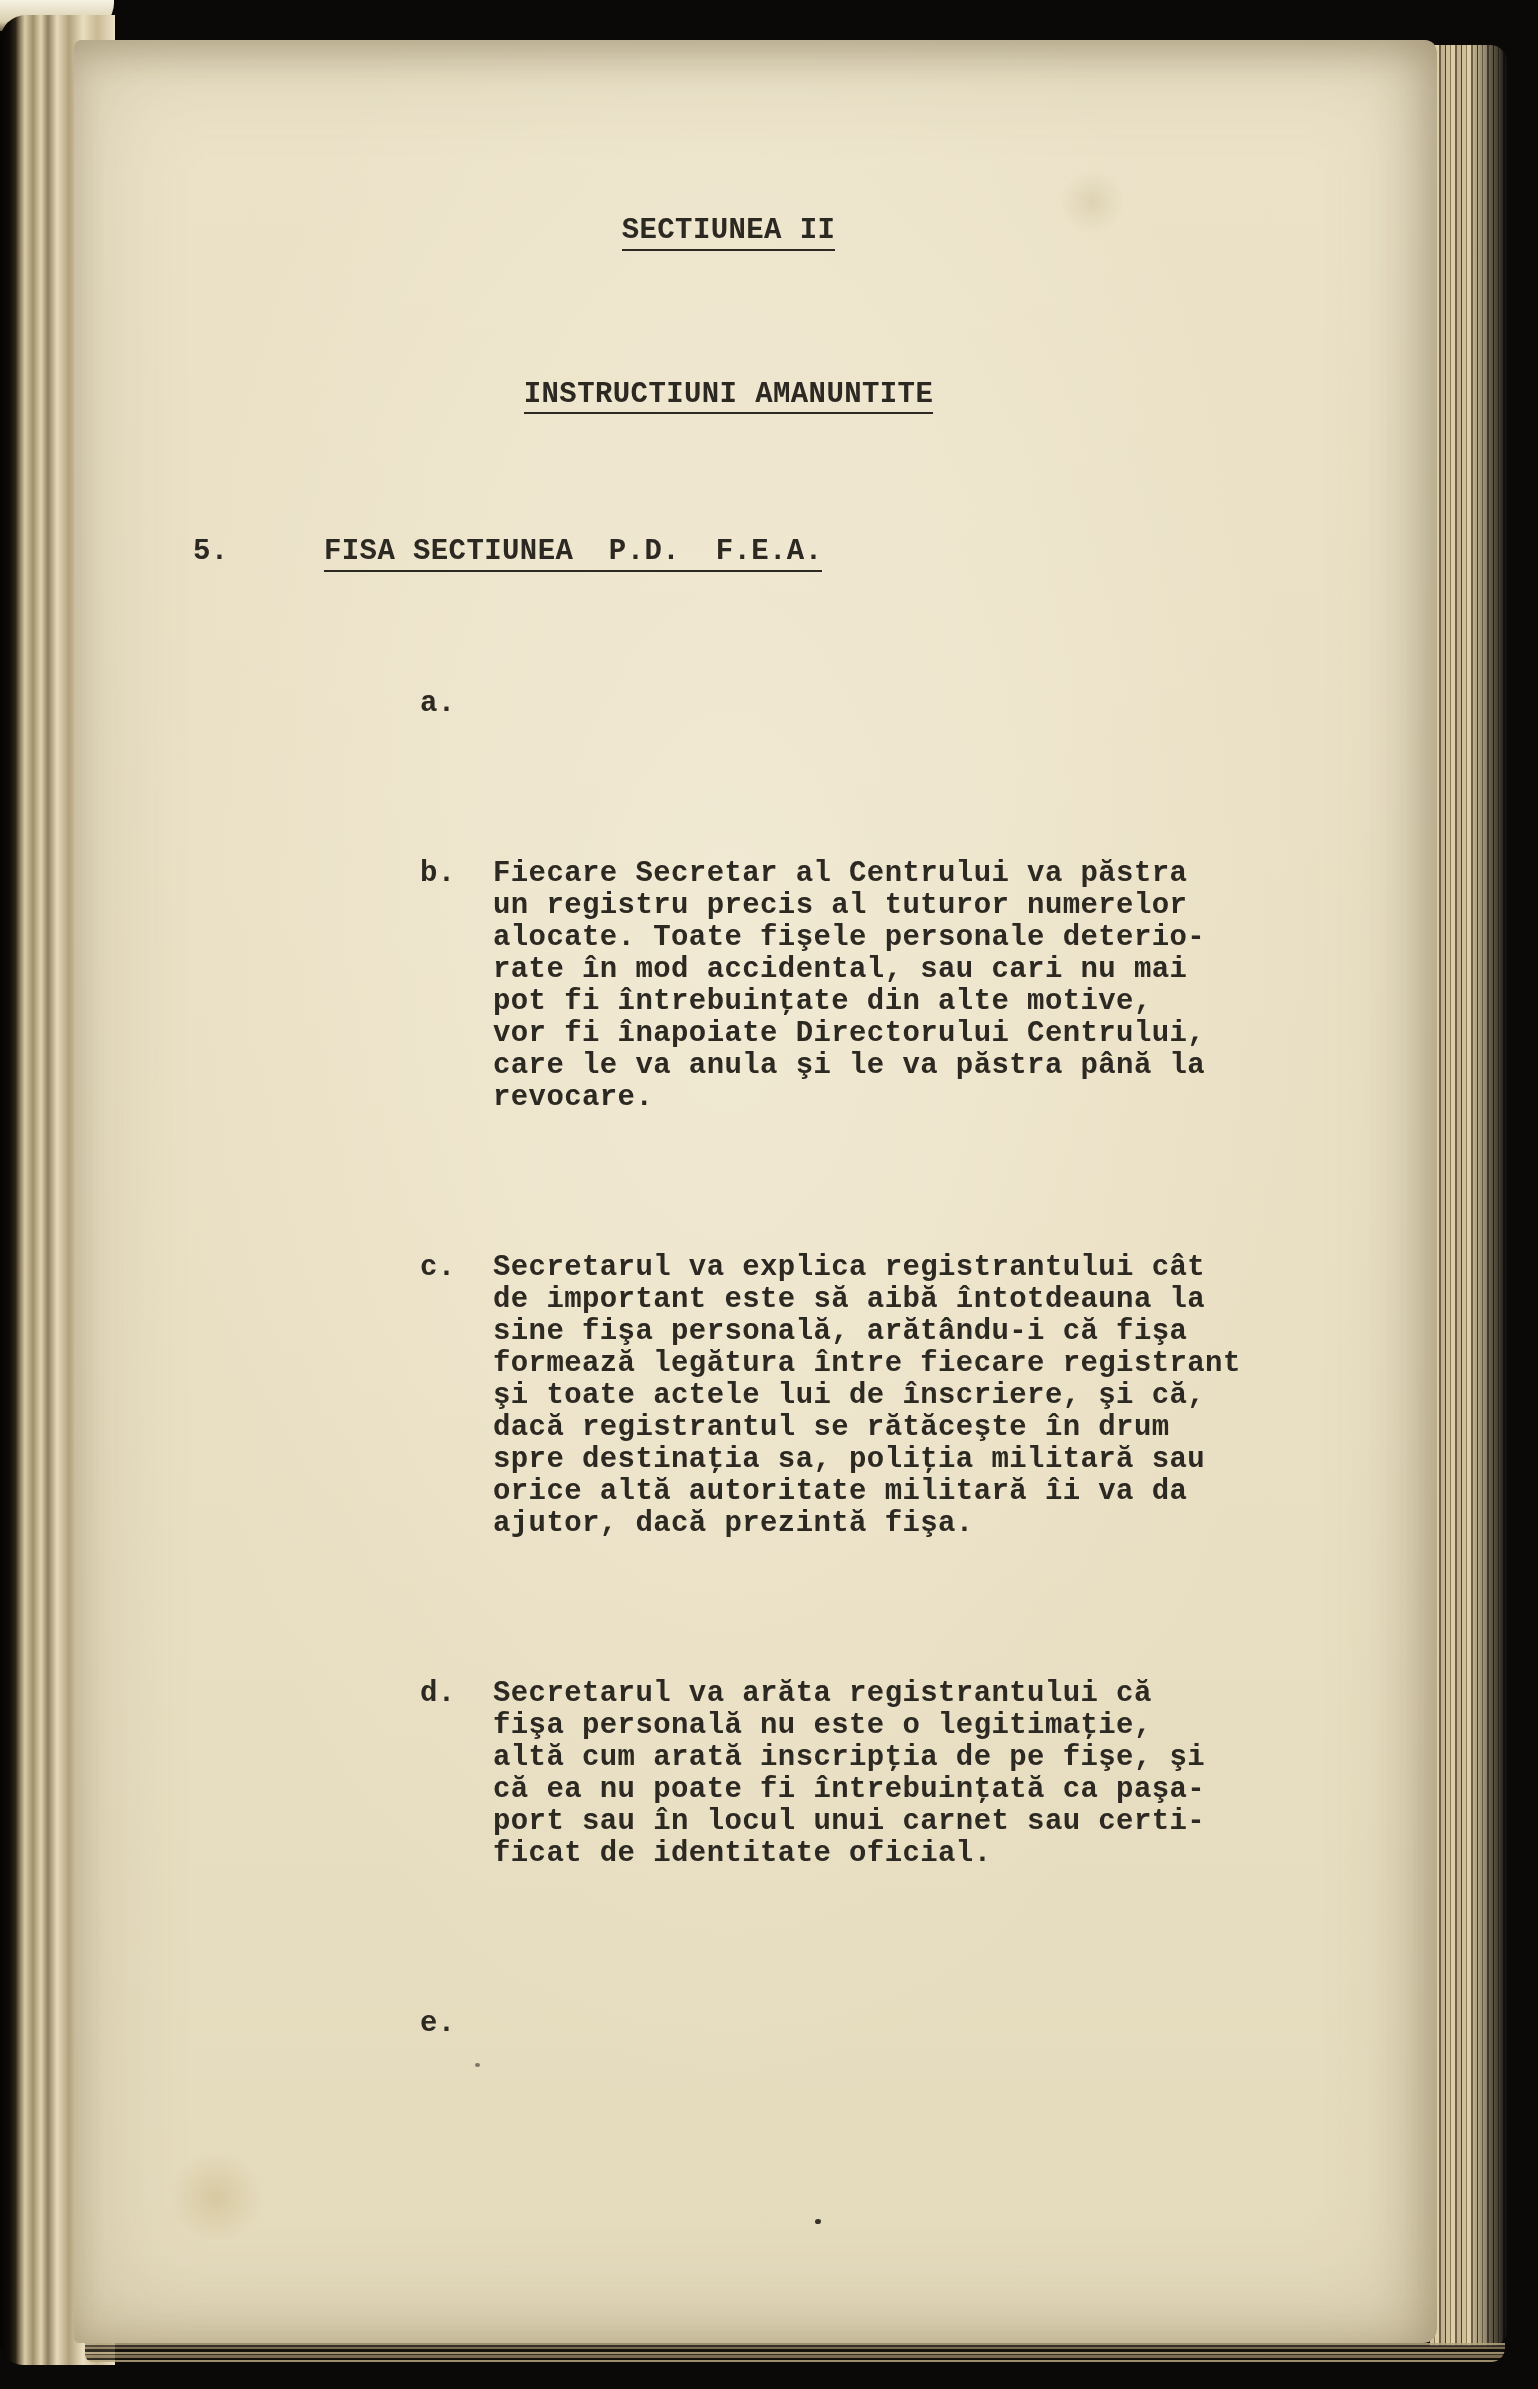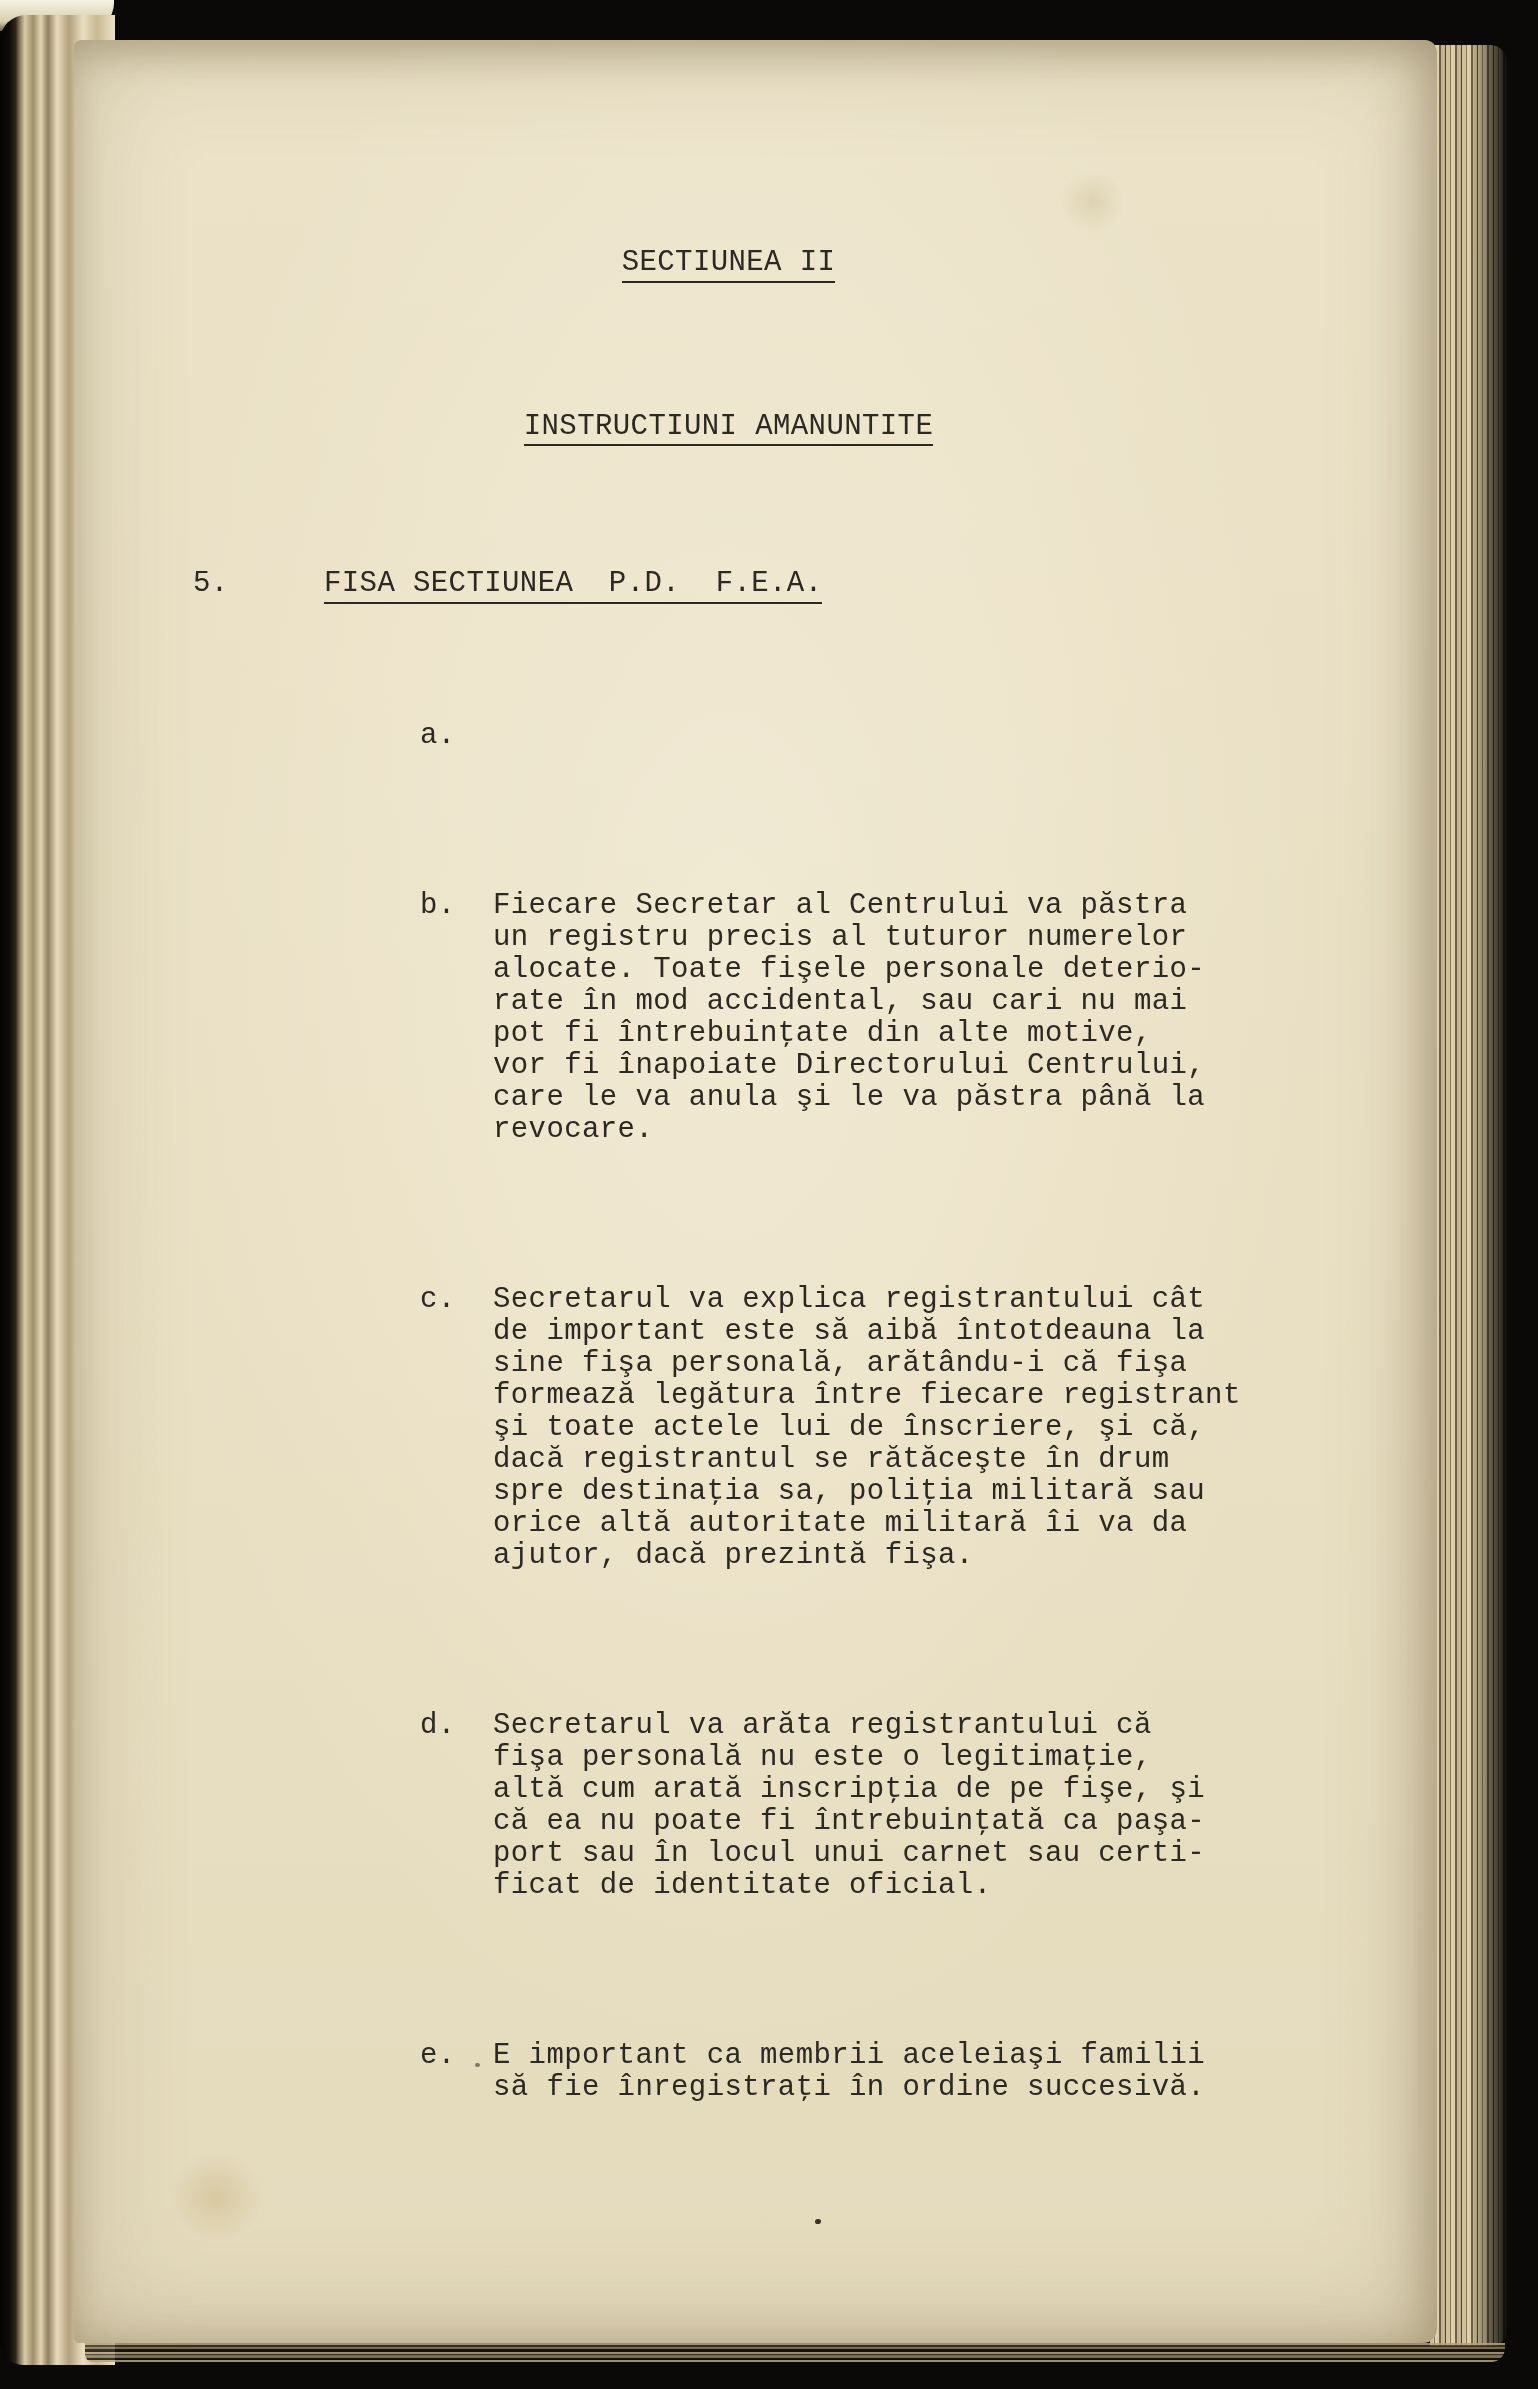"SECTIUNEA II" .content { font-weight: 400 -> 700; padding-top: 111px -> 79px }
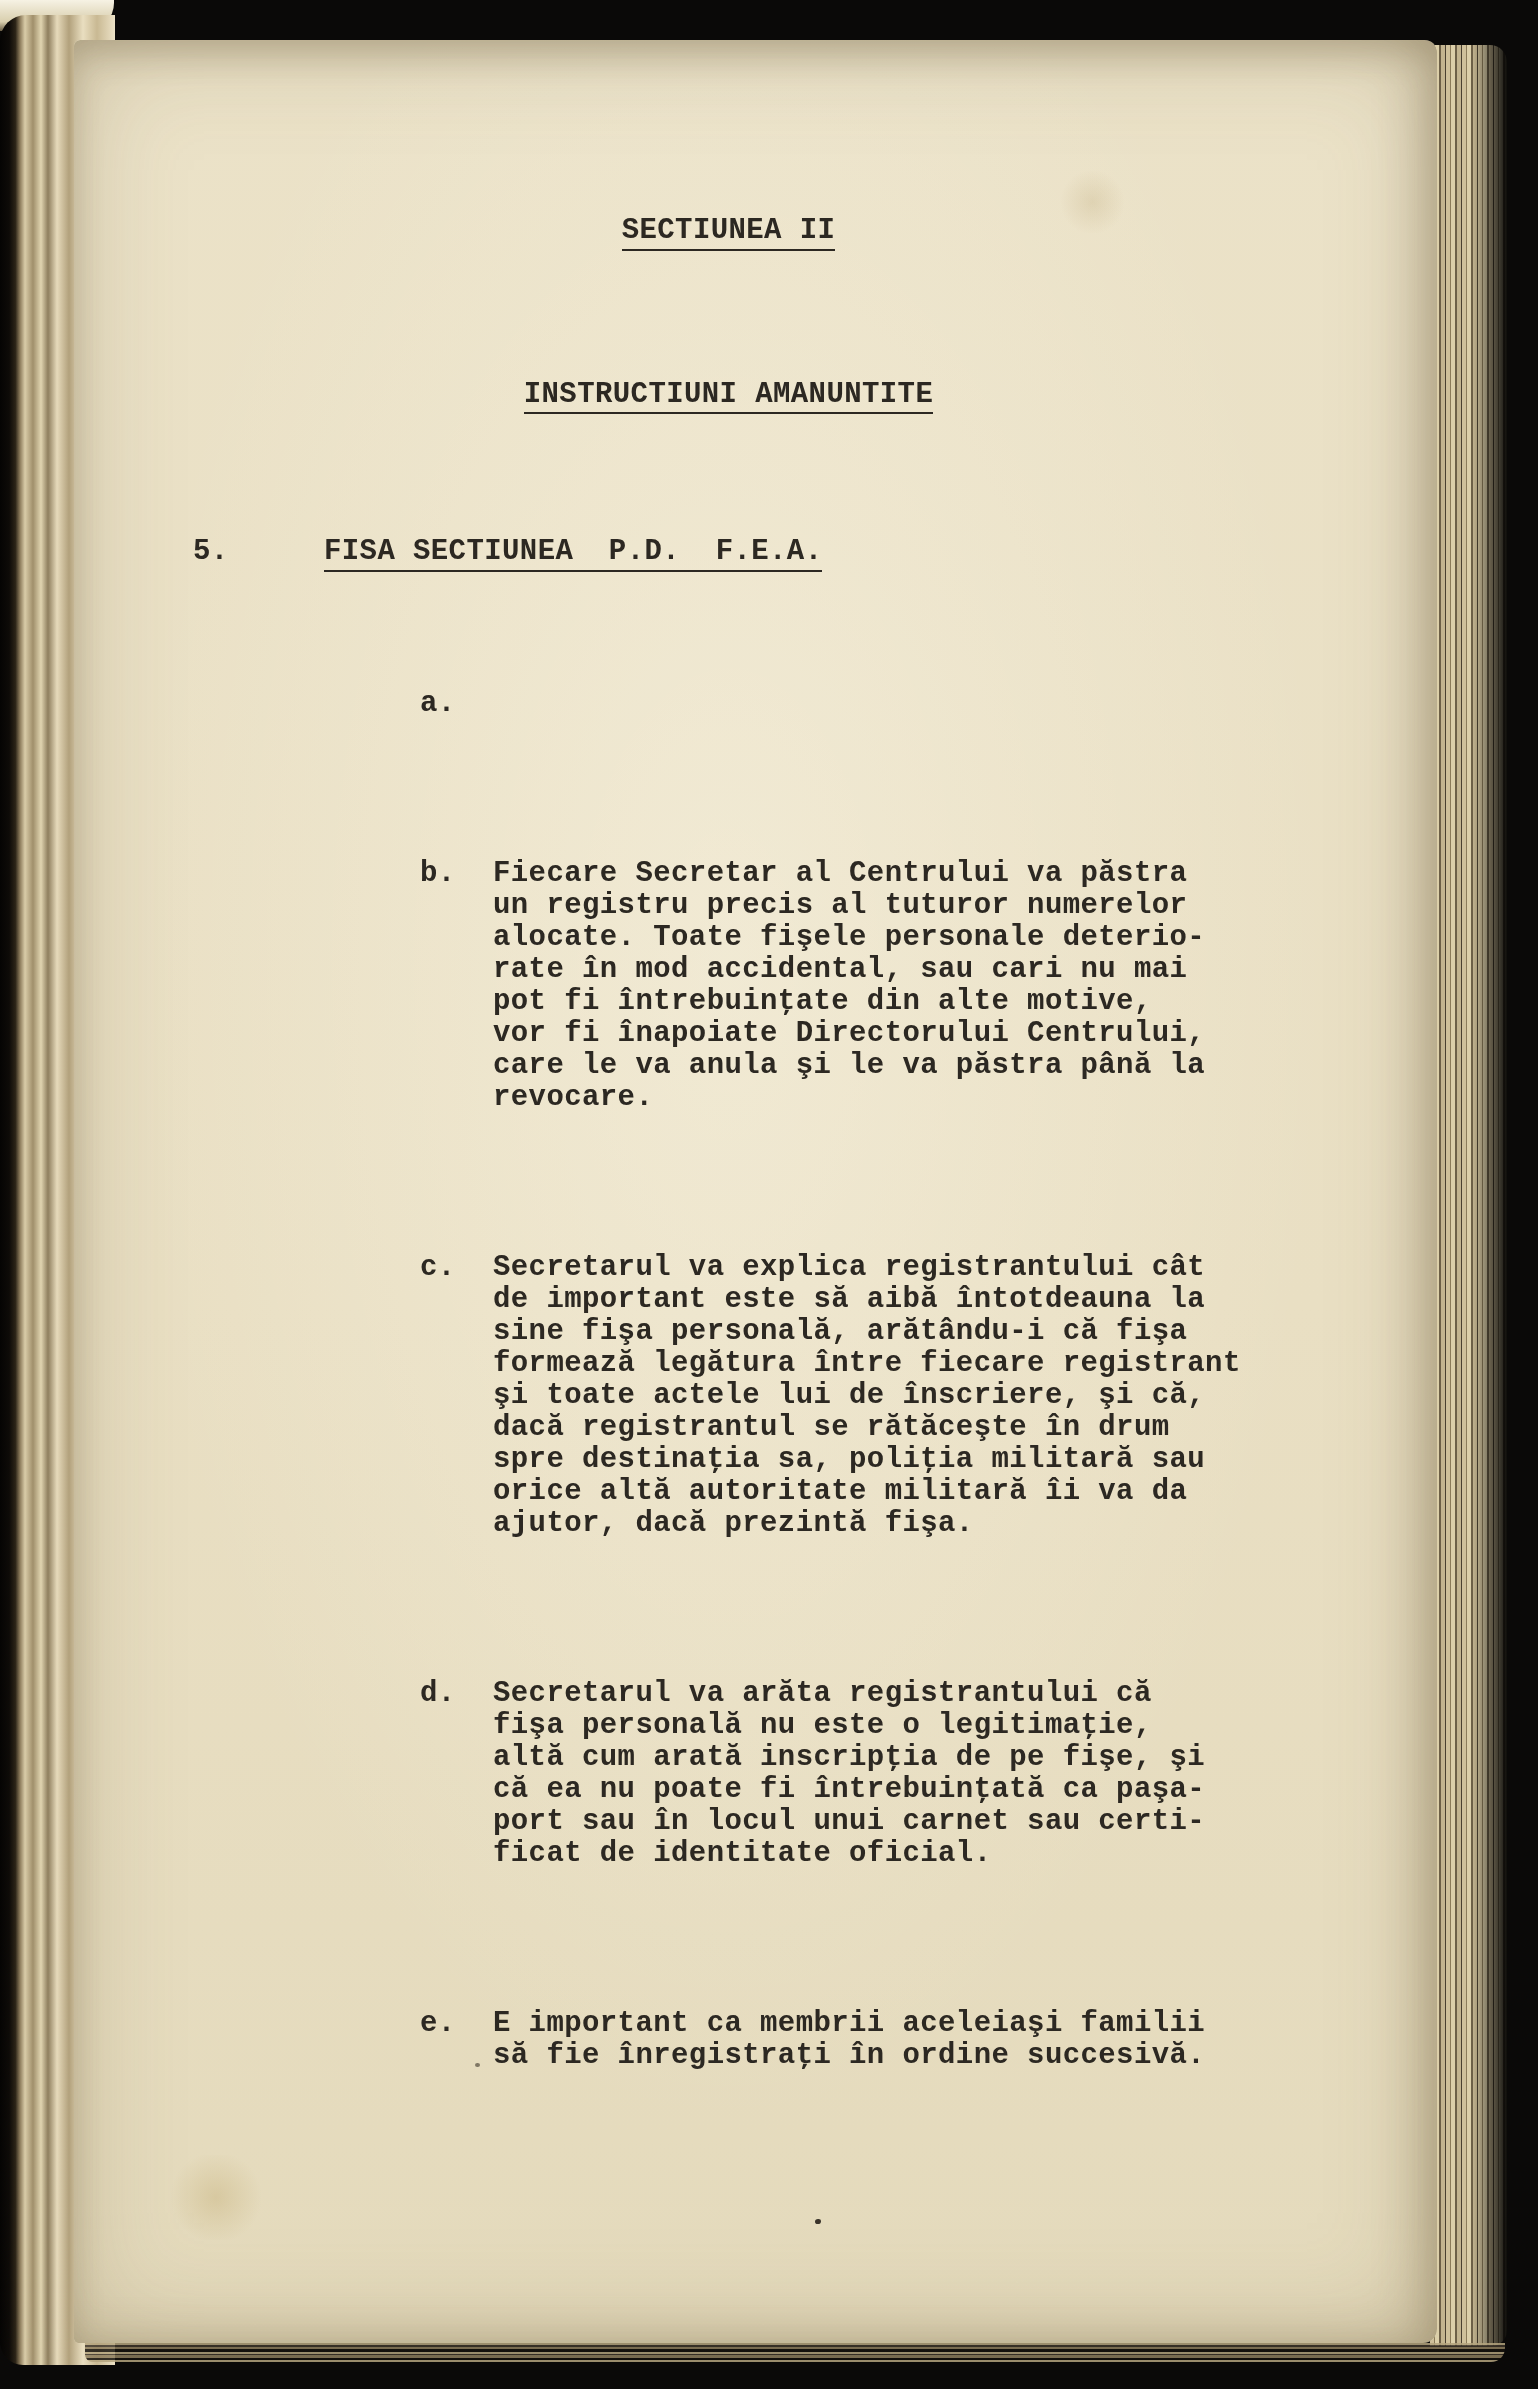"E important ca membrii aceleiaşi" span.para-text { html: <span>E important ca membrii aceleiaşi familii să fie înregistraţi în ordine succesivă.</span> -> none }
